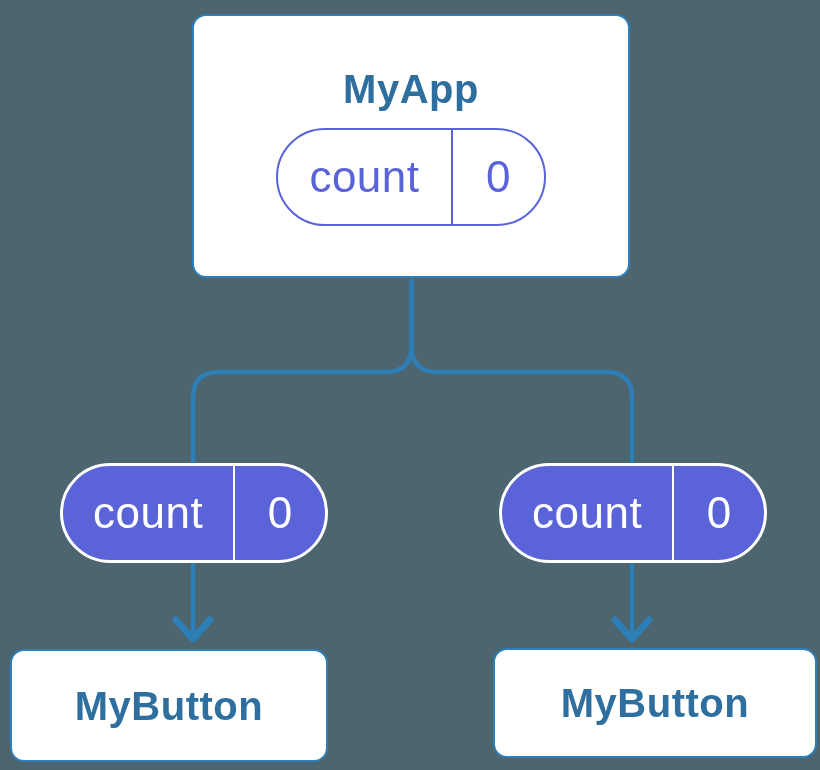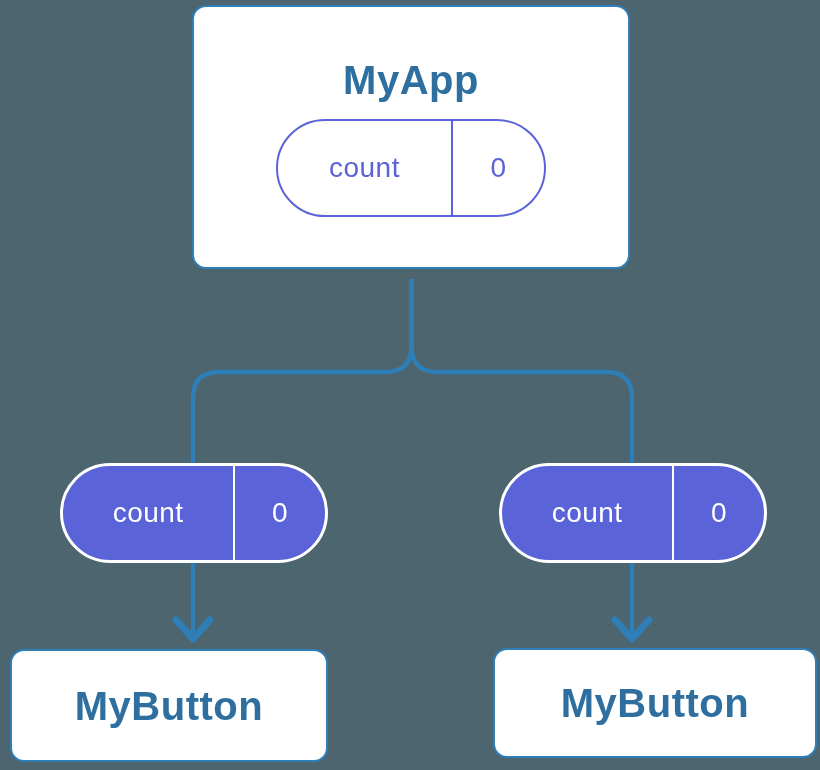"MyApp" .card-root { top: 5px -> 14px }
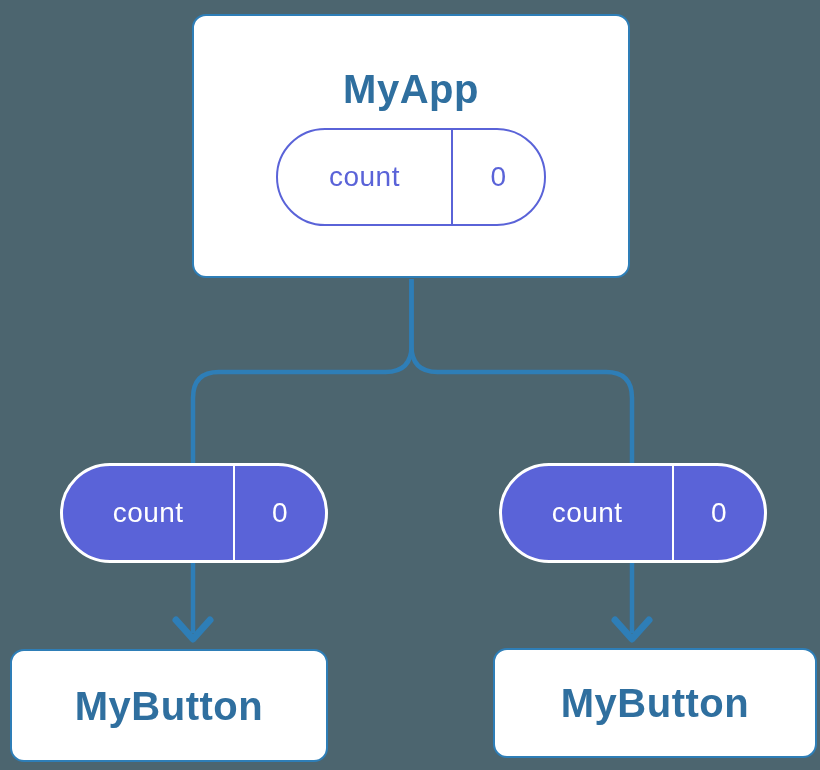"count" .pill-cell { font-size: 28px -> 44px }
